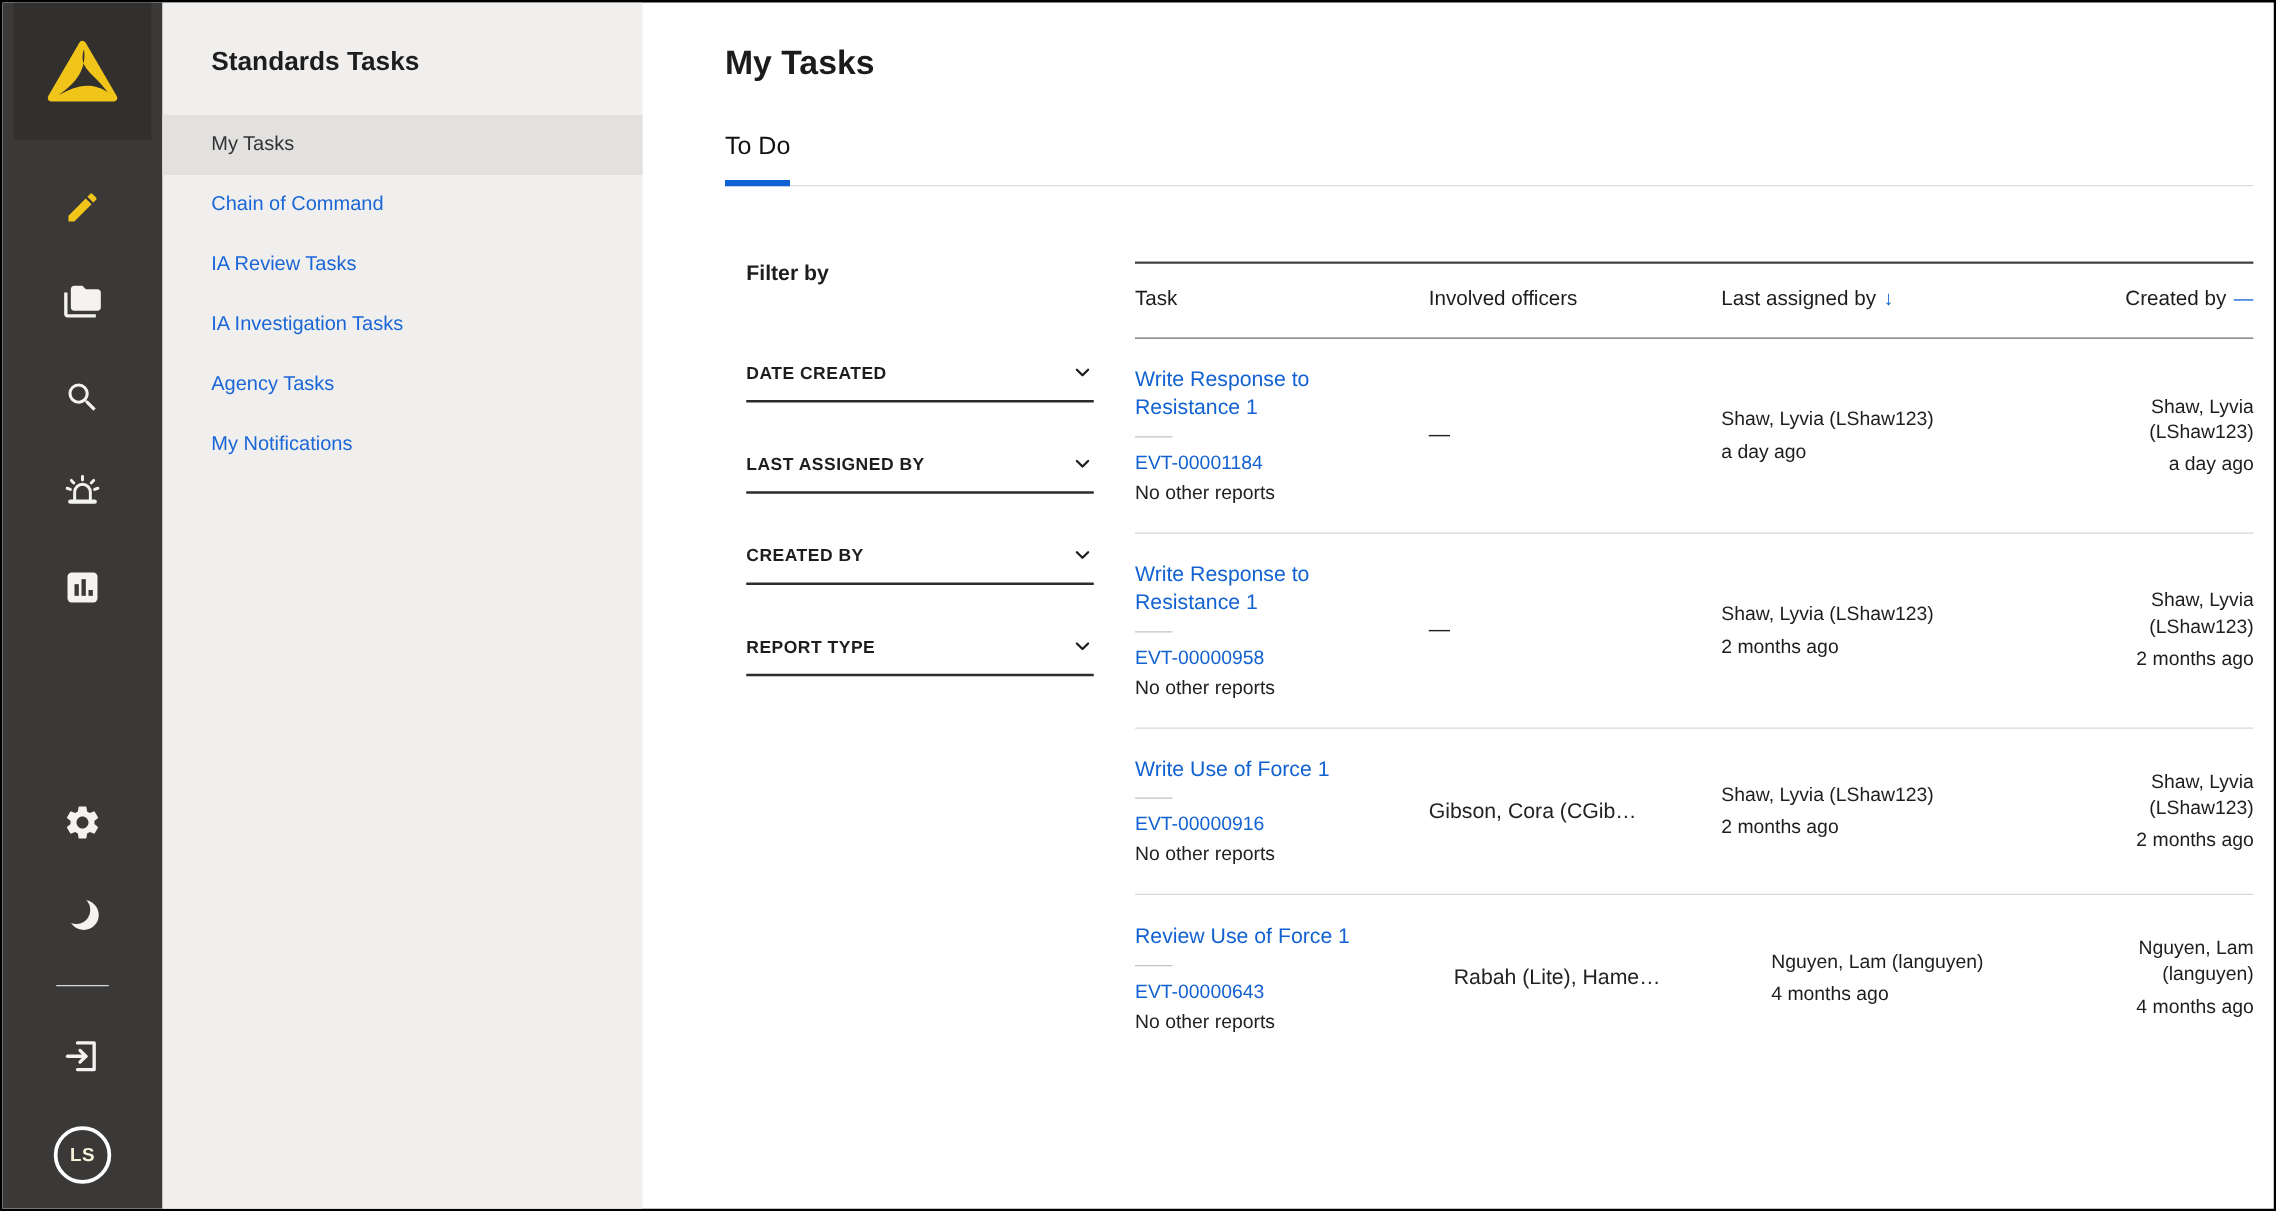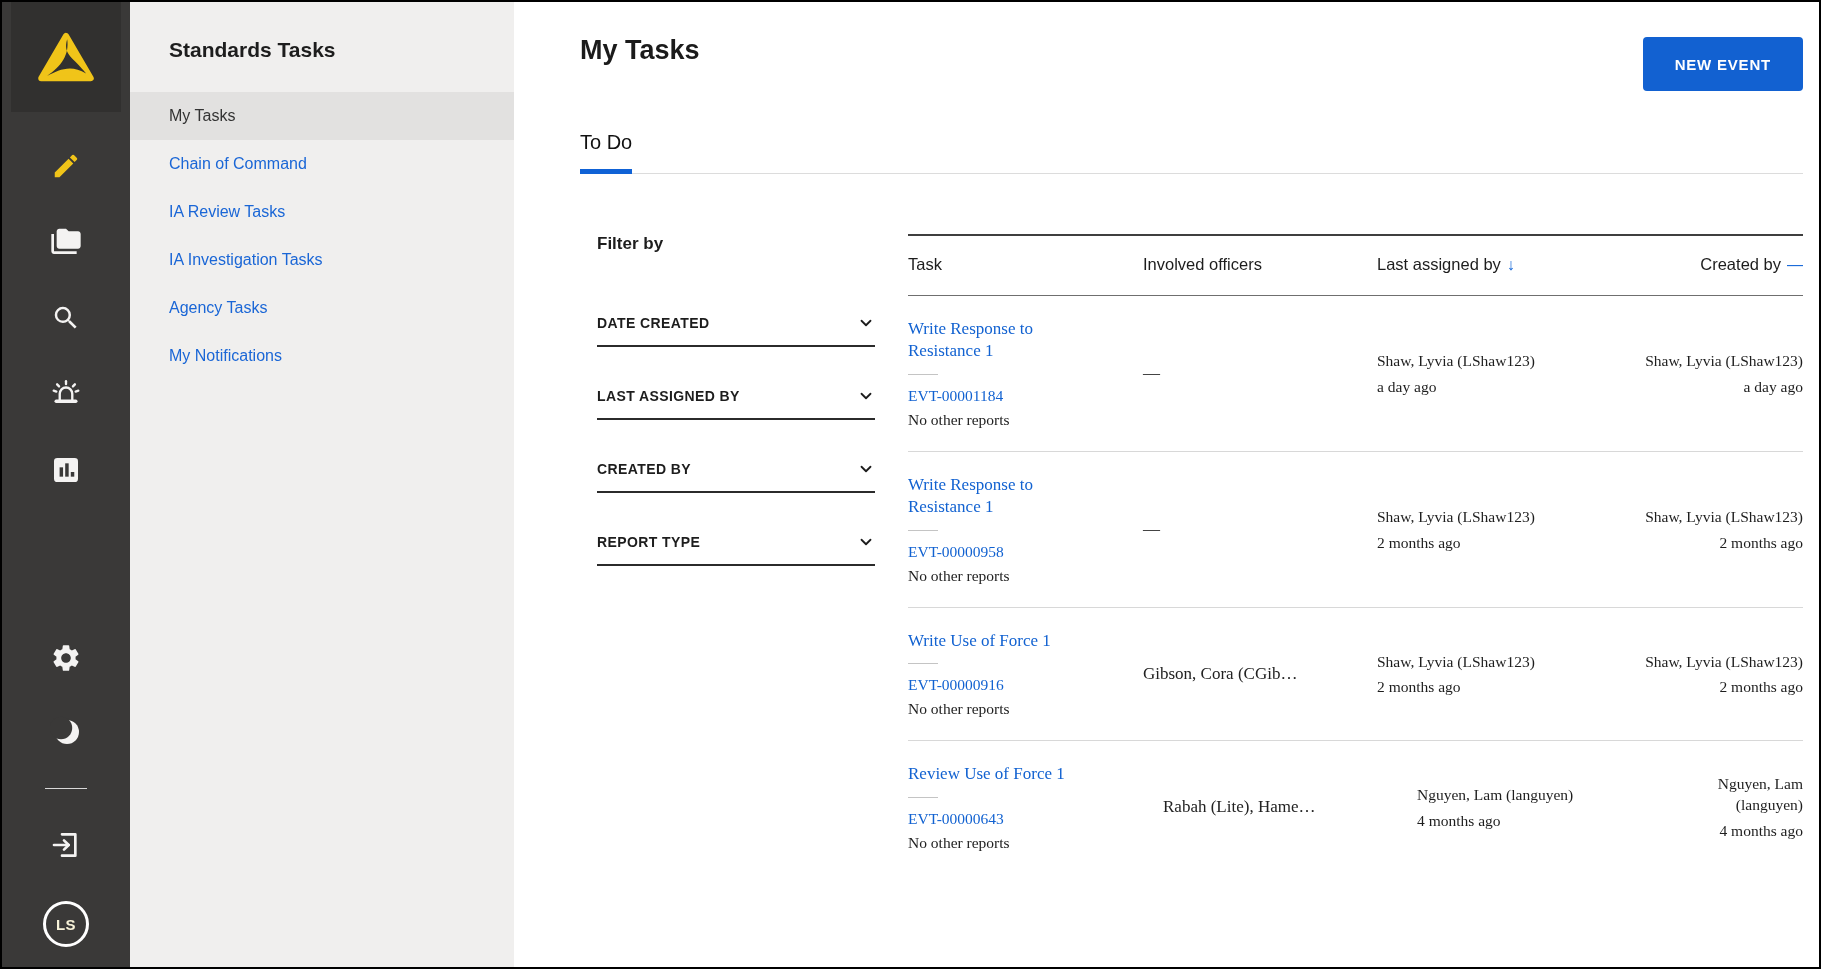"NEW EVENT" button.btn-primary { html: <button>NEW EVENT</button> -> none }
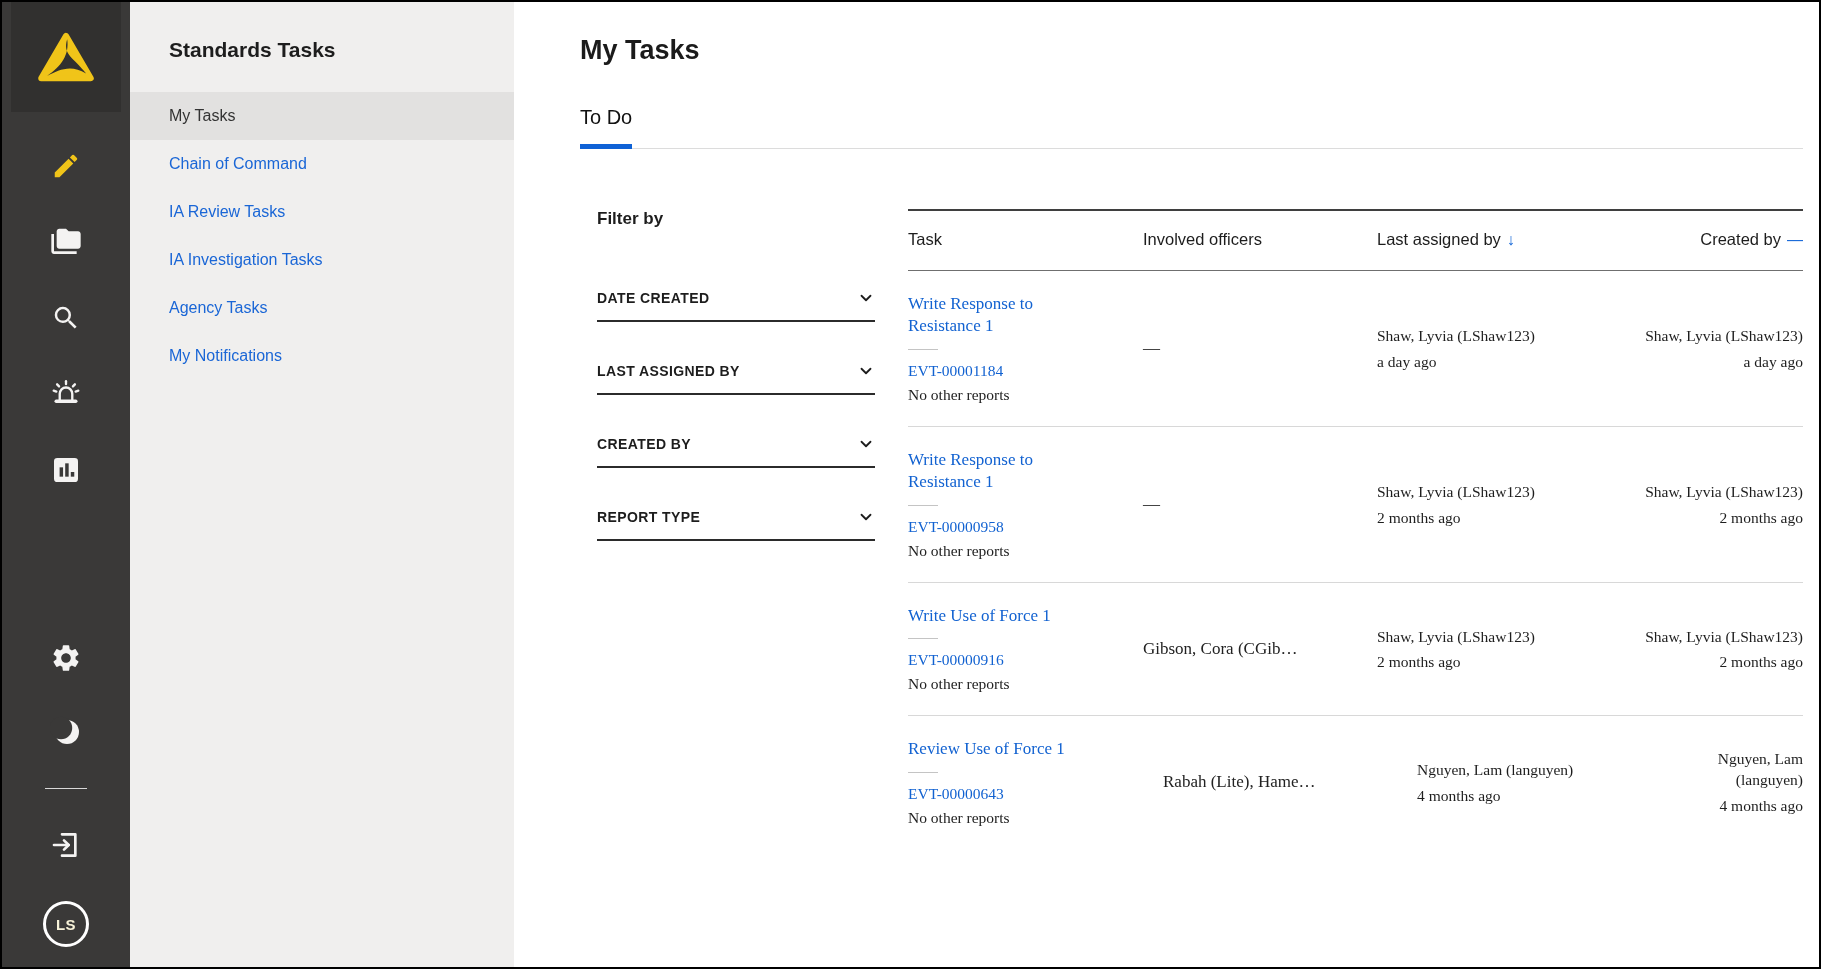"Write Response to Resistance 1" .tbody-row { font-family: Liberation Serif, serif -> none }
